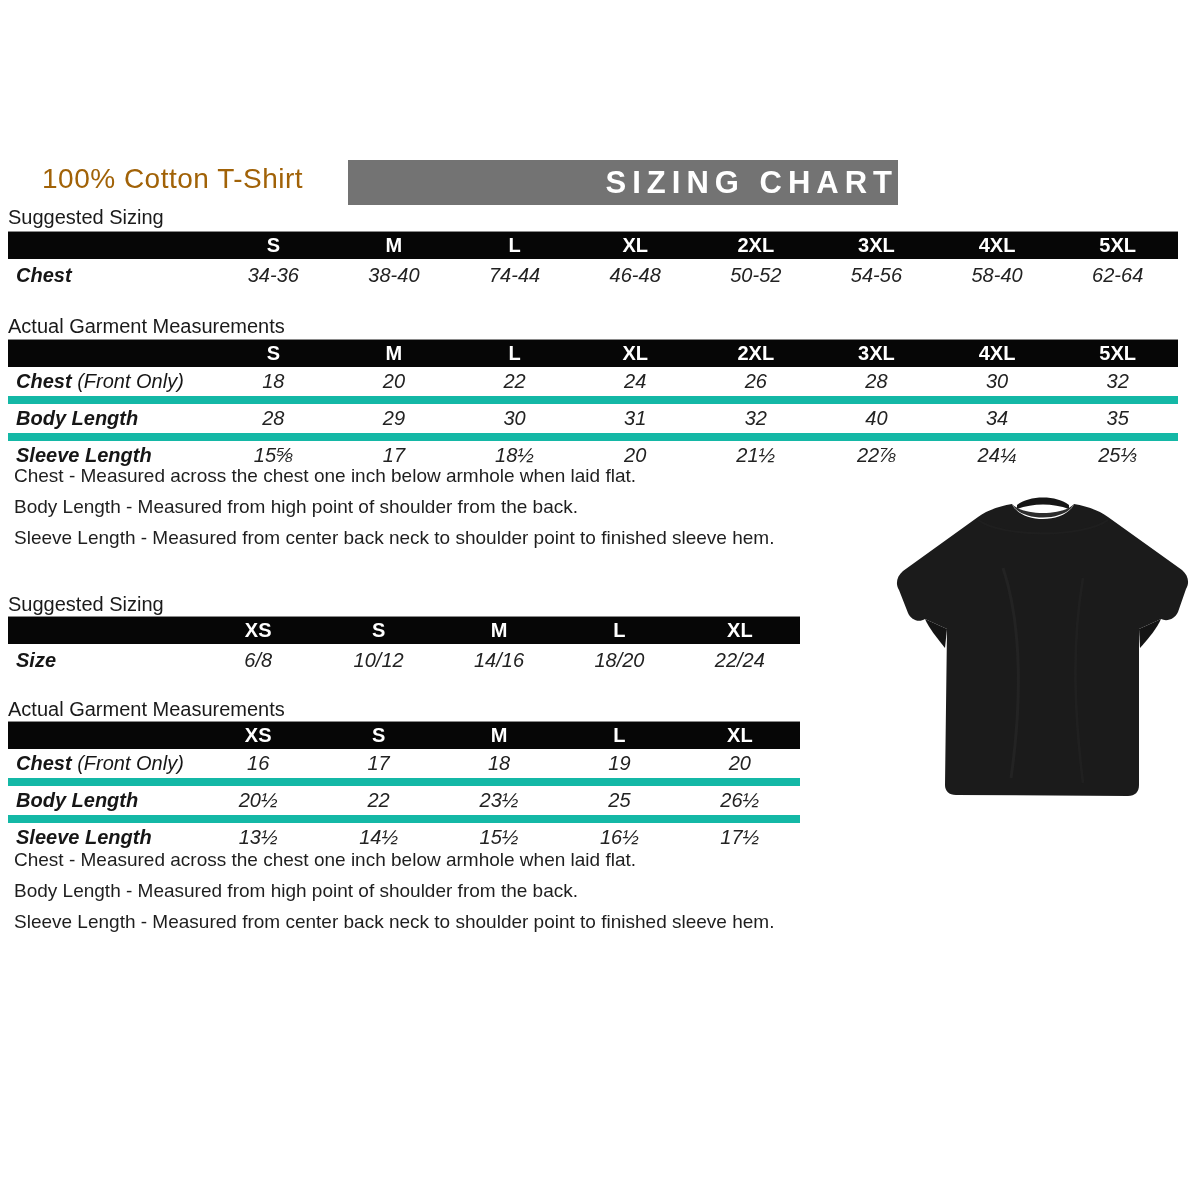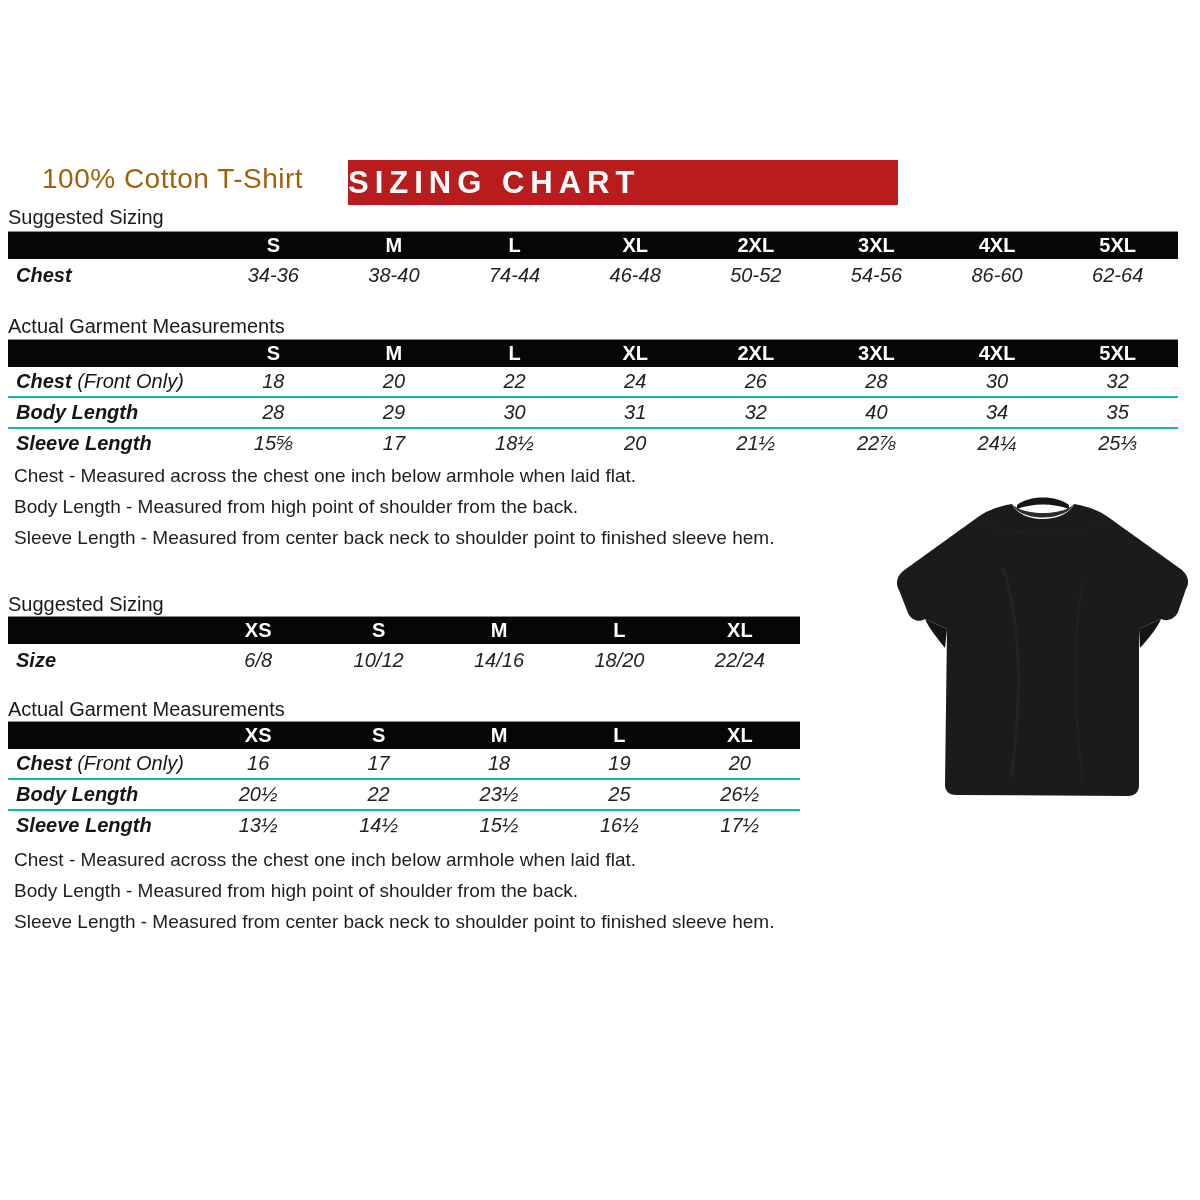"SIZING CHART" .banner { background: #b91c1c -> #737373; justify-content: flex-start -> flex-end }
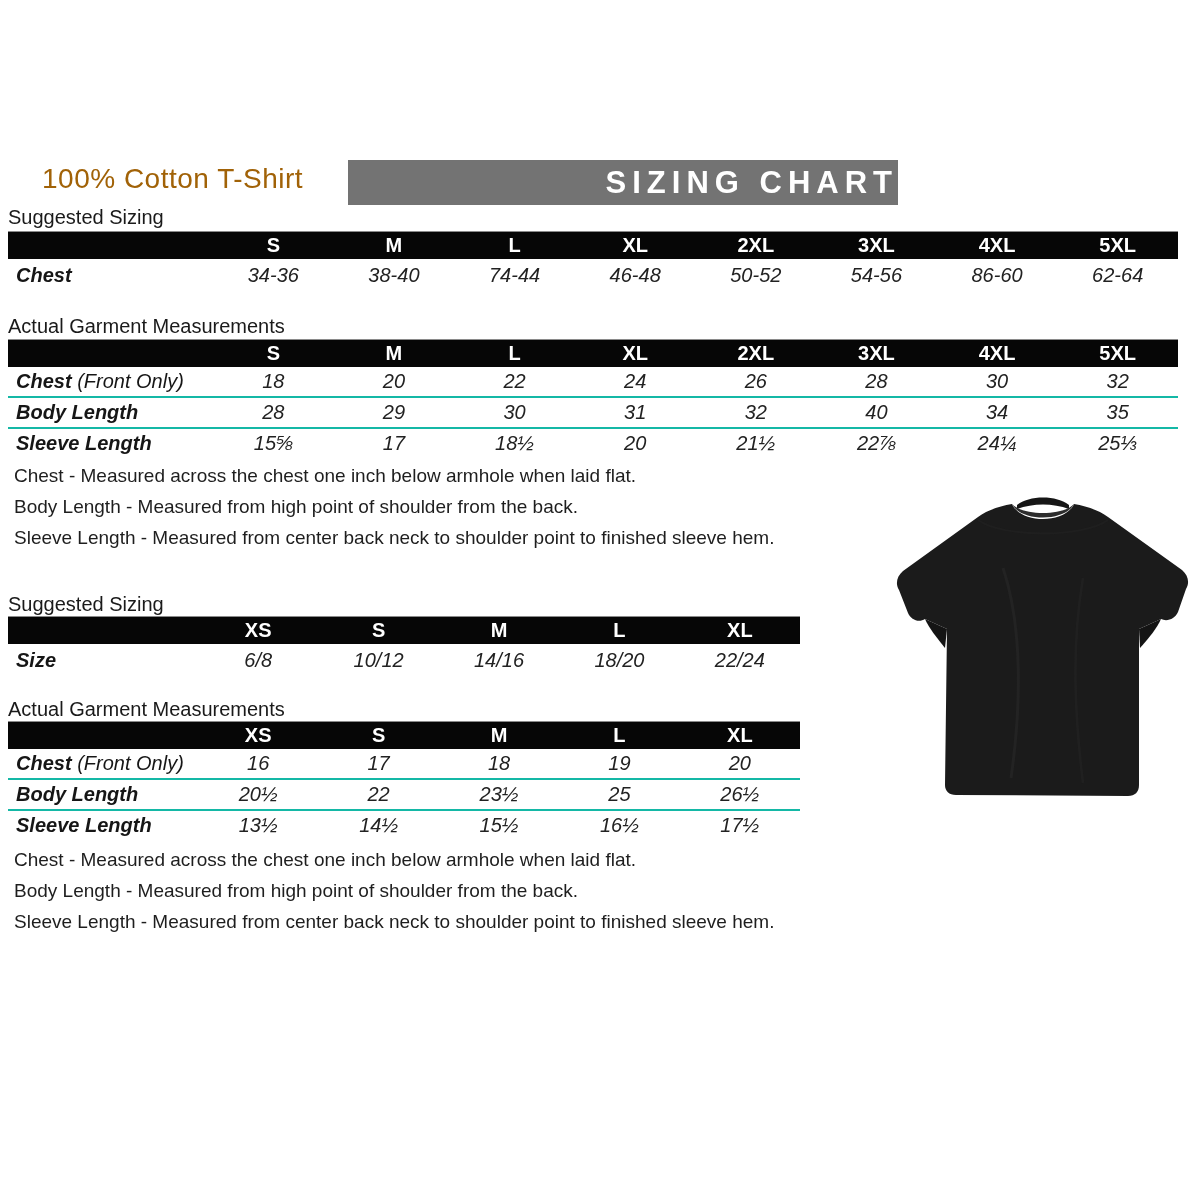"86-60" div.cell { text: 86-60 -> 58-40 }
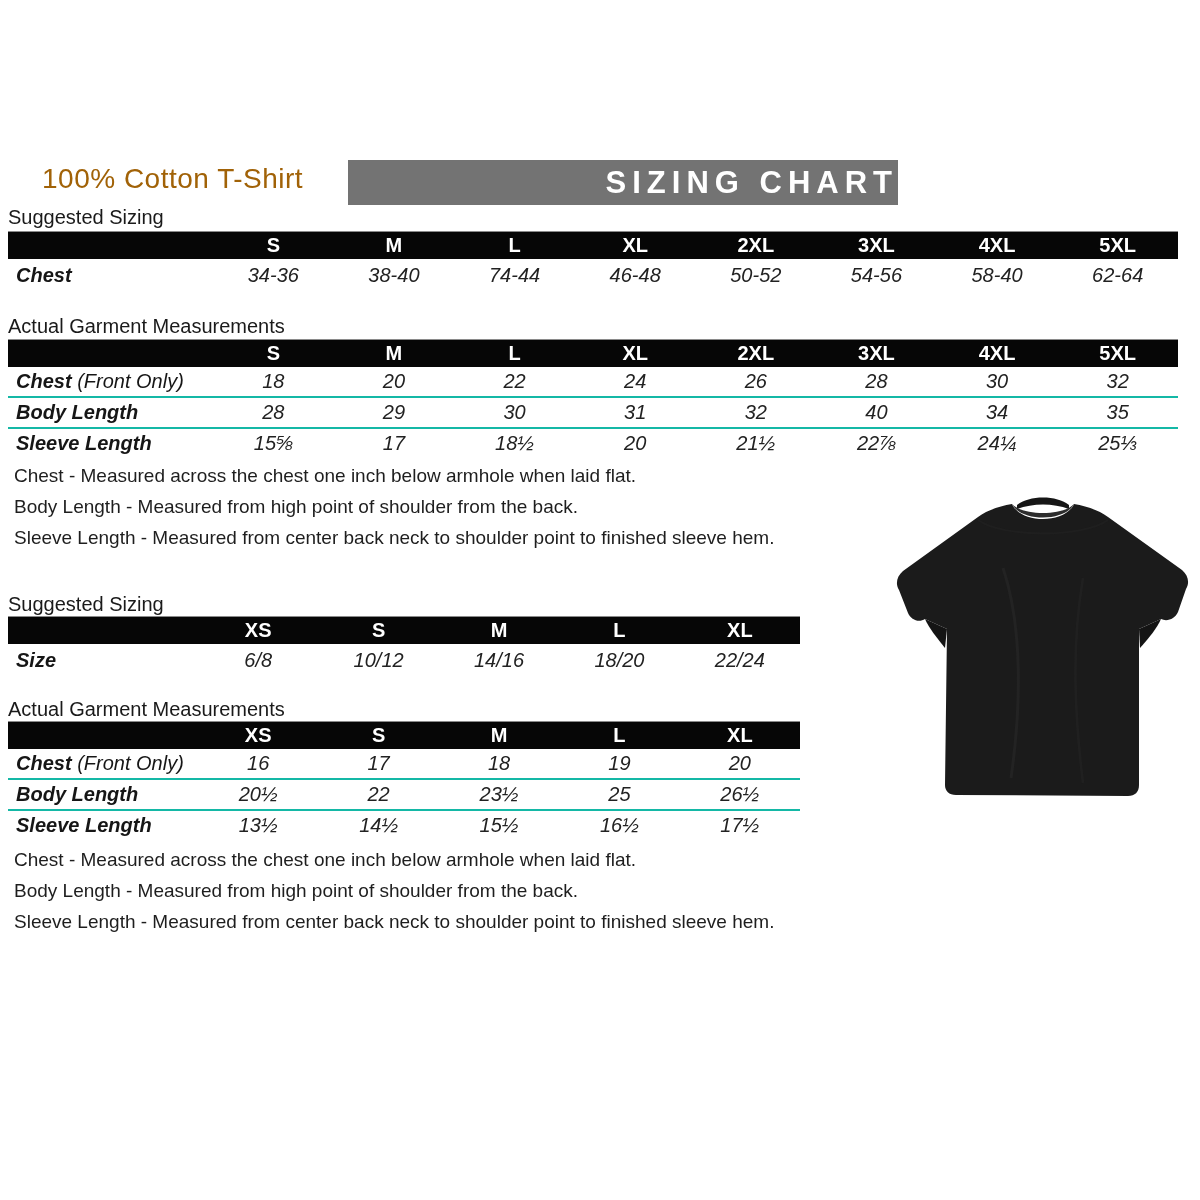"Chest (Front Only)" .actual .row { border-bottom: 2px solid #14b8a6 -> 8px solid #14b8a6 }
